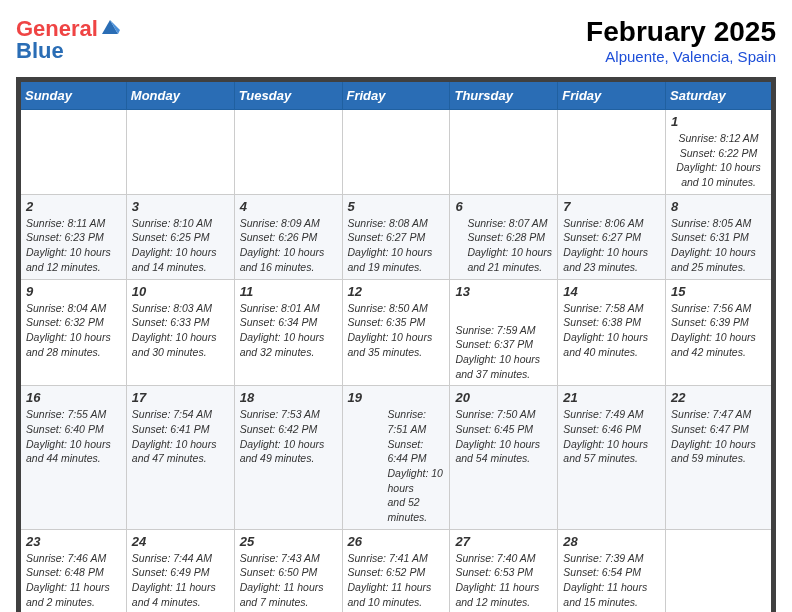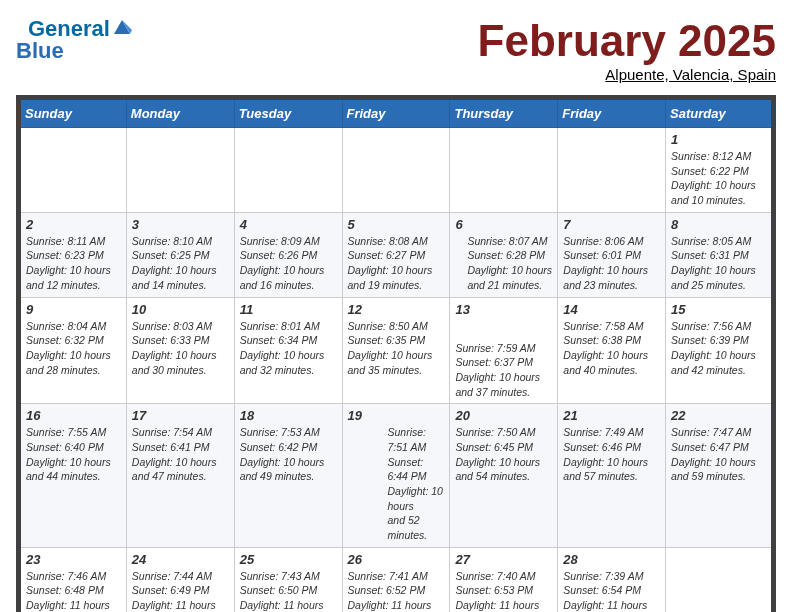"General" span.logo-general { color: #0369a1 -> #ef4444; margin-left: 12px -> none }
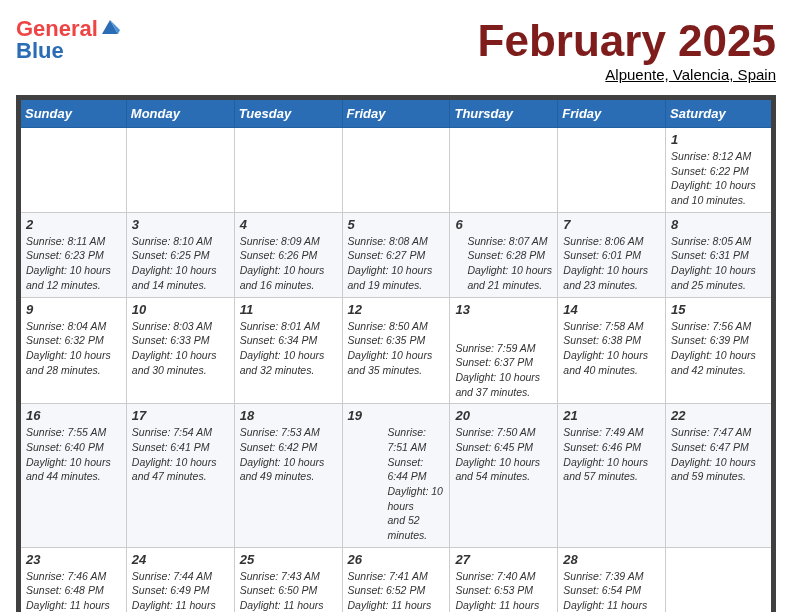"February 2025" .month-title { color: #7f1d1d -> #000000; font-size: 44px -> 28px }
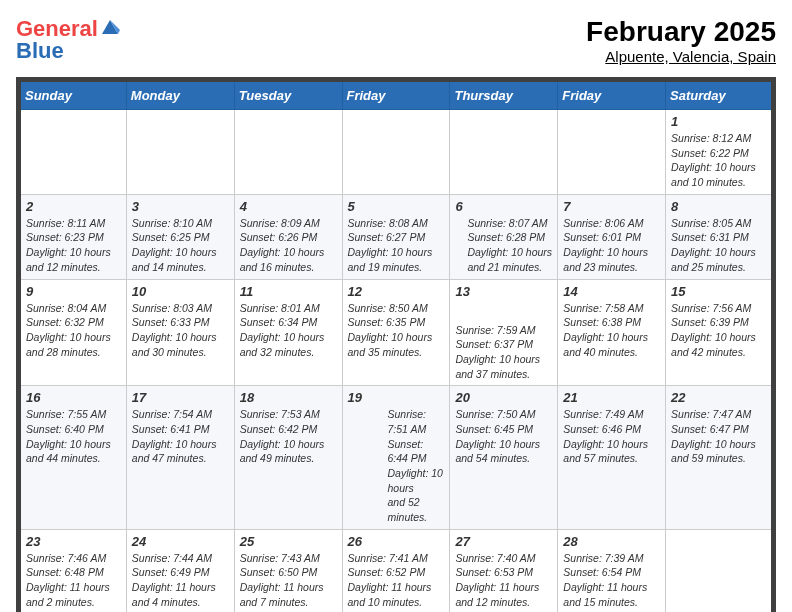"Alpuente, Valencia, Spain" .subtitle { color: #000000 -> #1d4ed8; text-decoration: underline -> none }
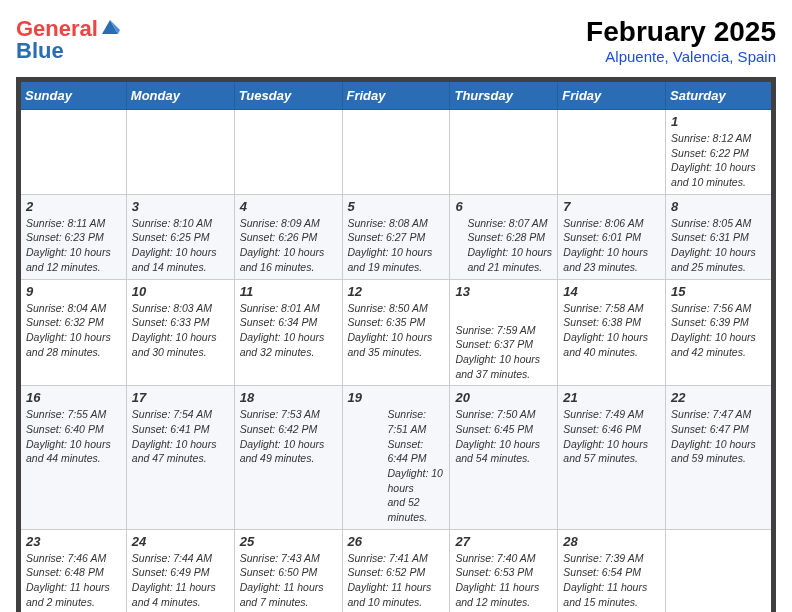"Sunrise: 8:12 AM" div.day-info { text-align: none -> center }
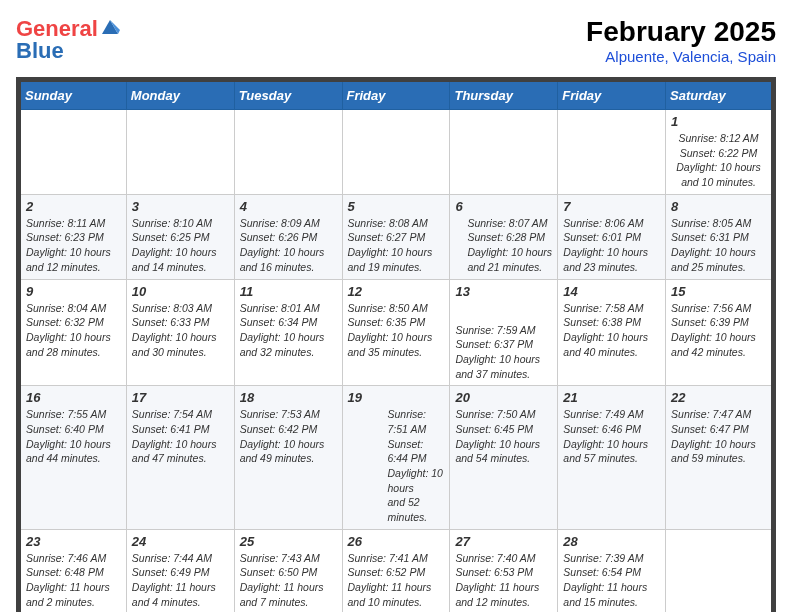"Sunrise: 8:06 AM" div.day-info { text: 6:01 -> 6:27 }
